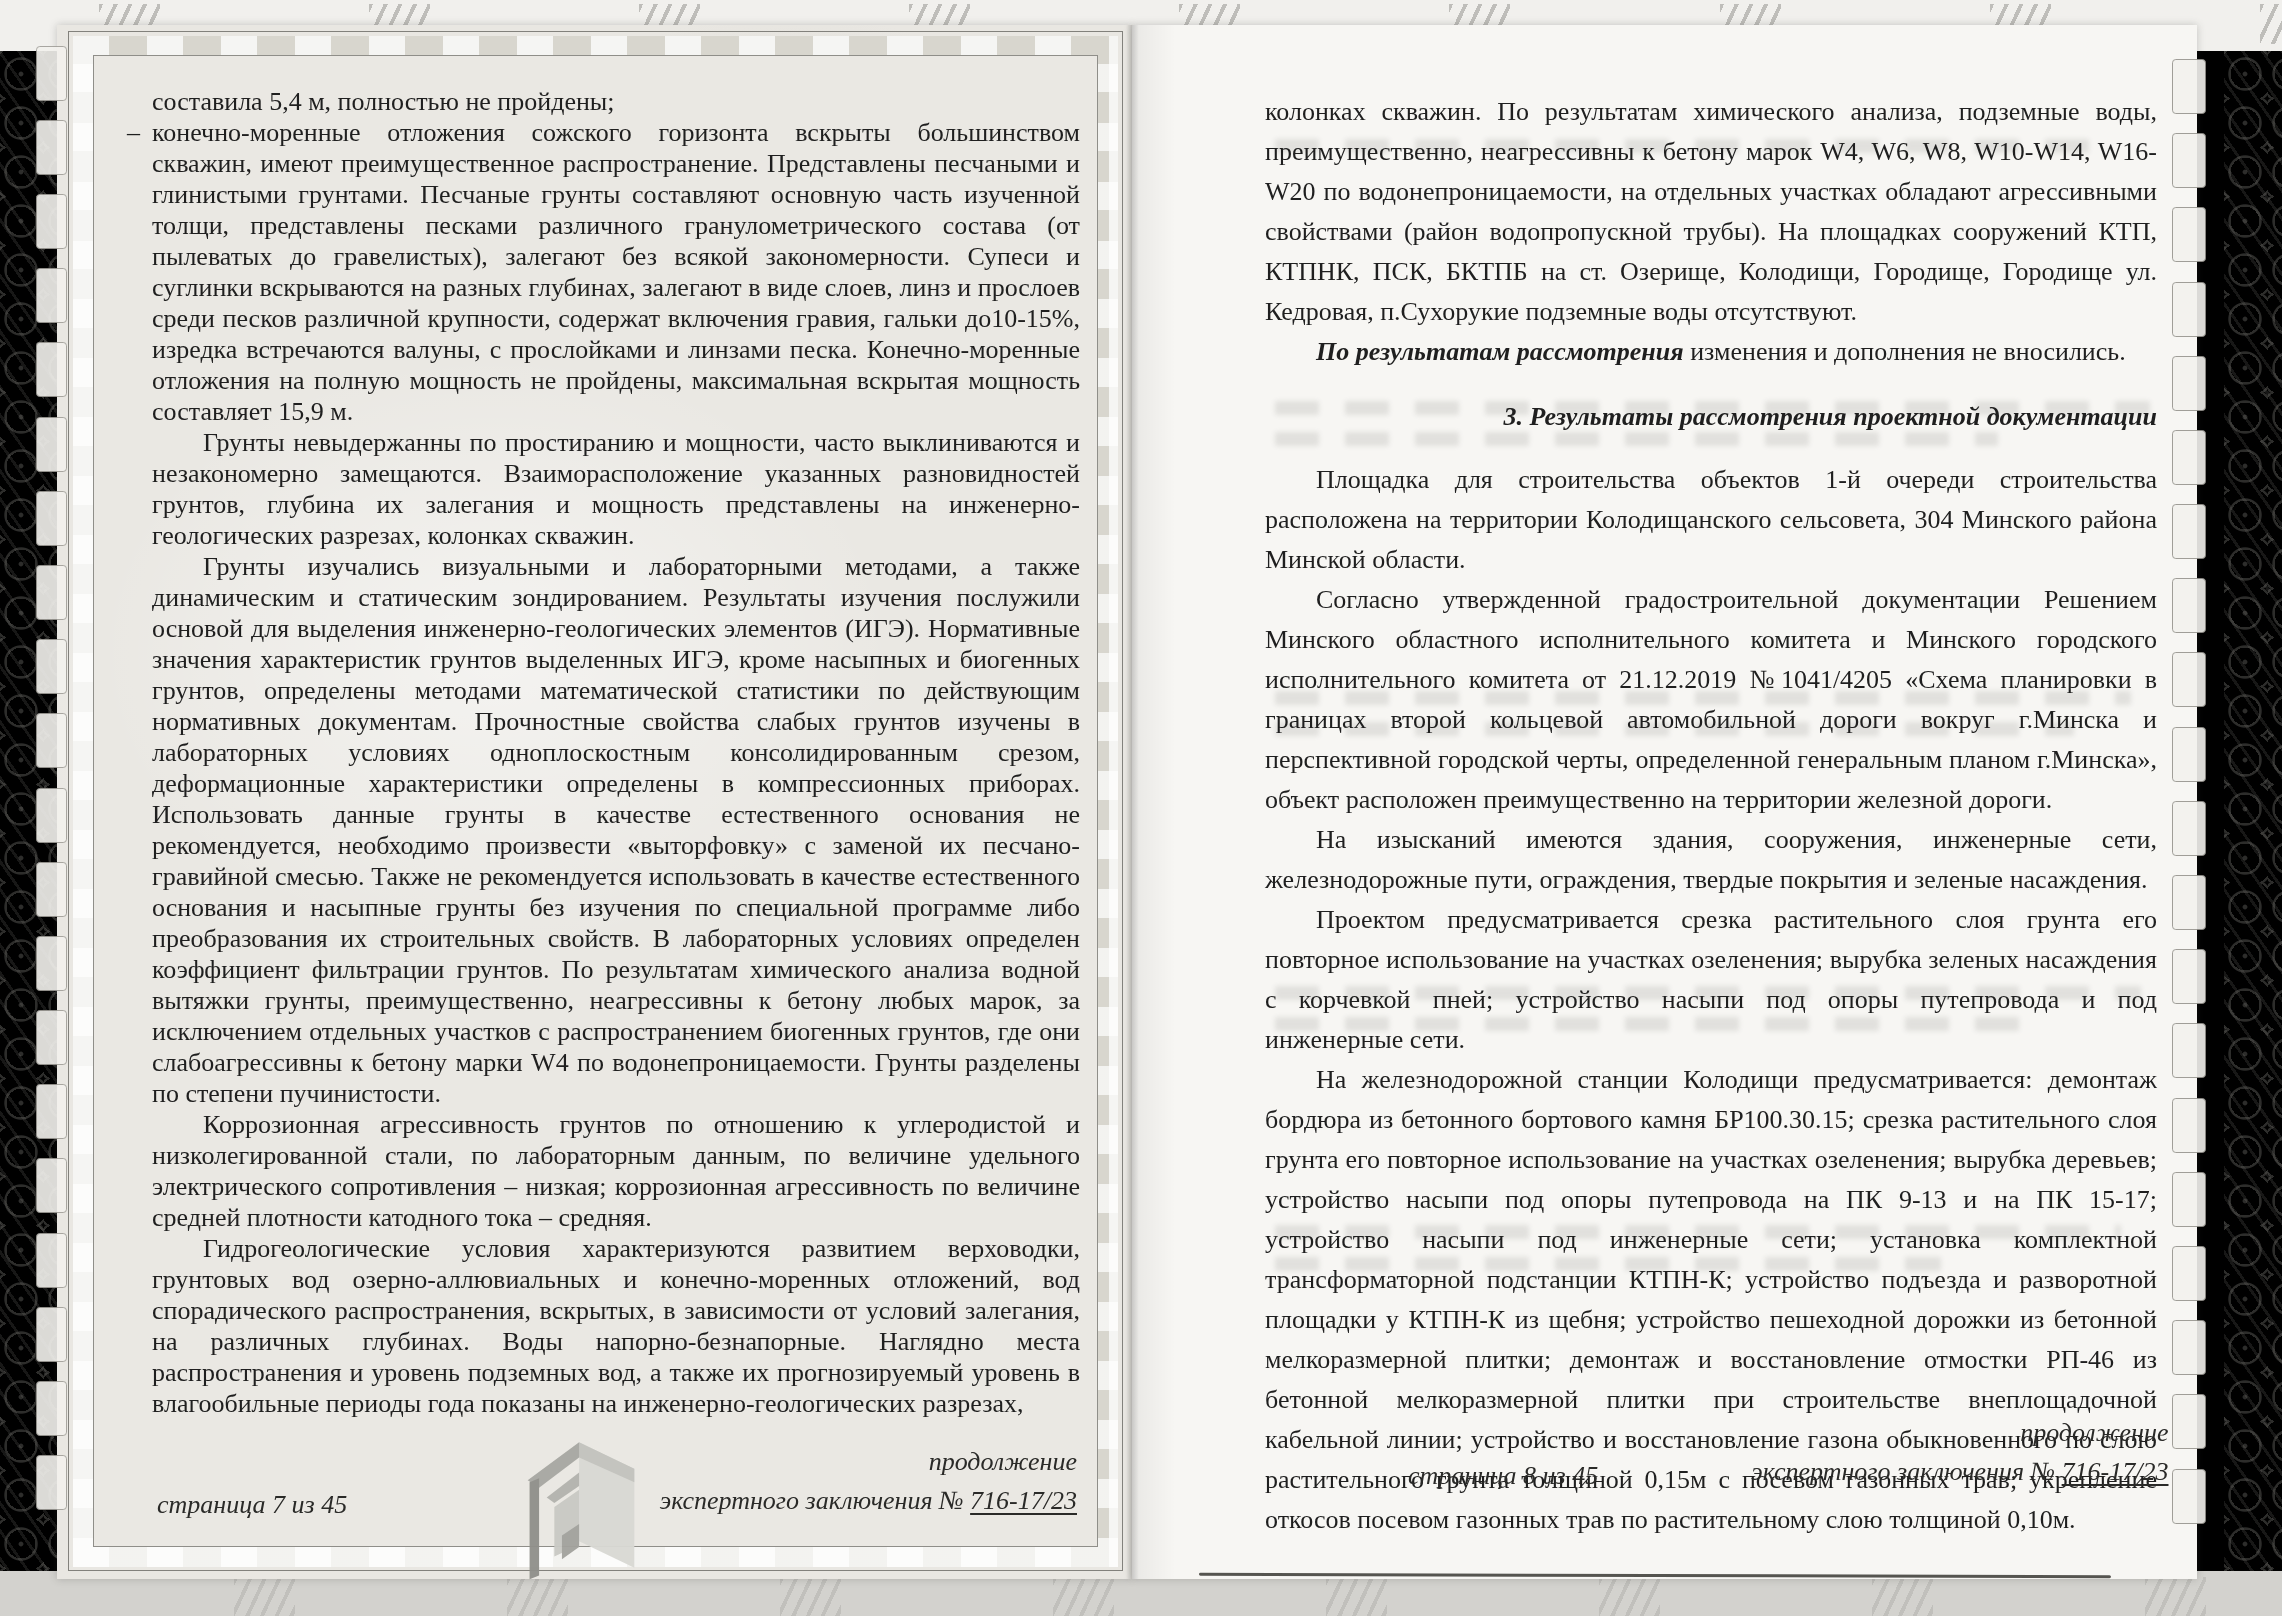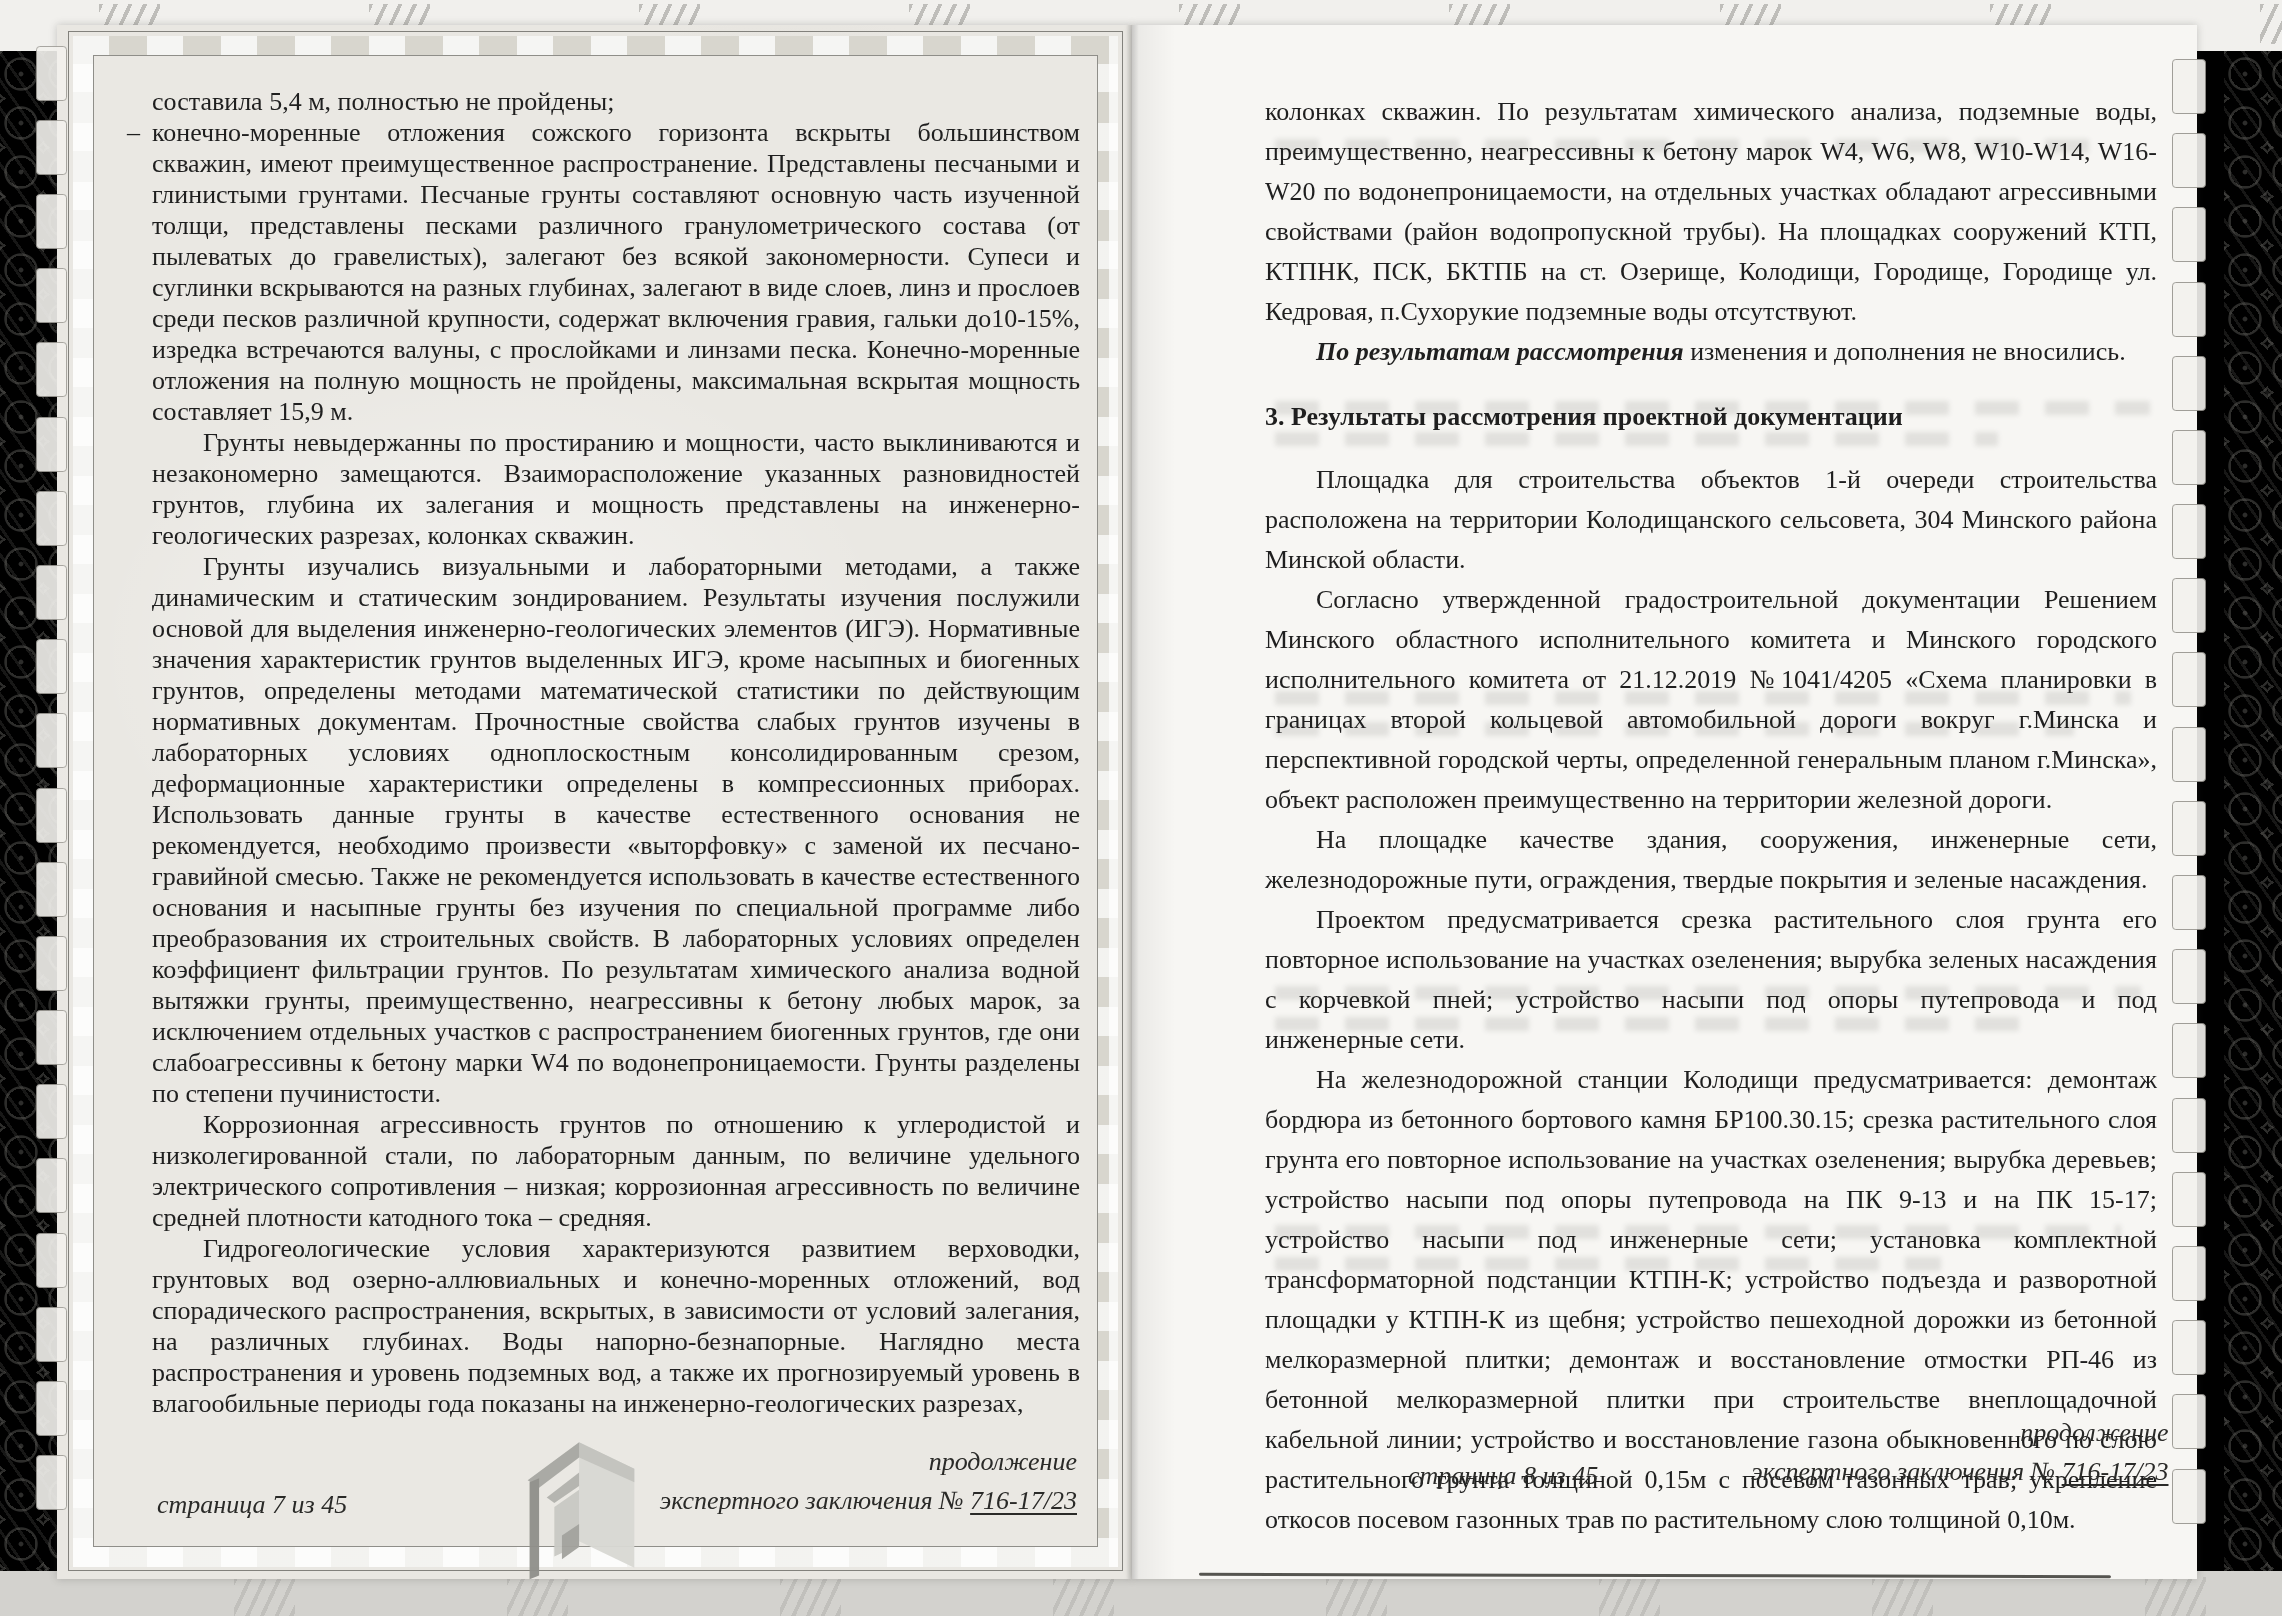"3. Результаты рассмотрения проектной" .para.heading-main { font-style: none -> italic; text-align: left -> right }
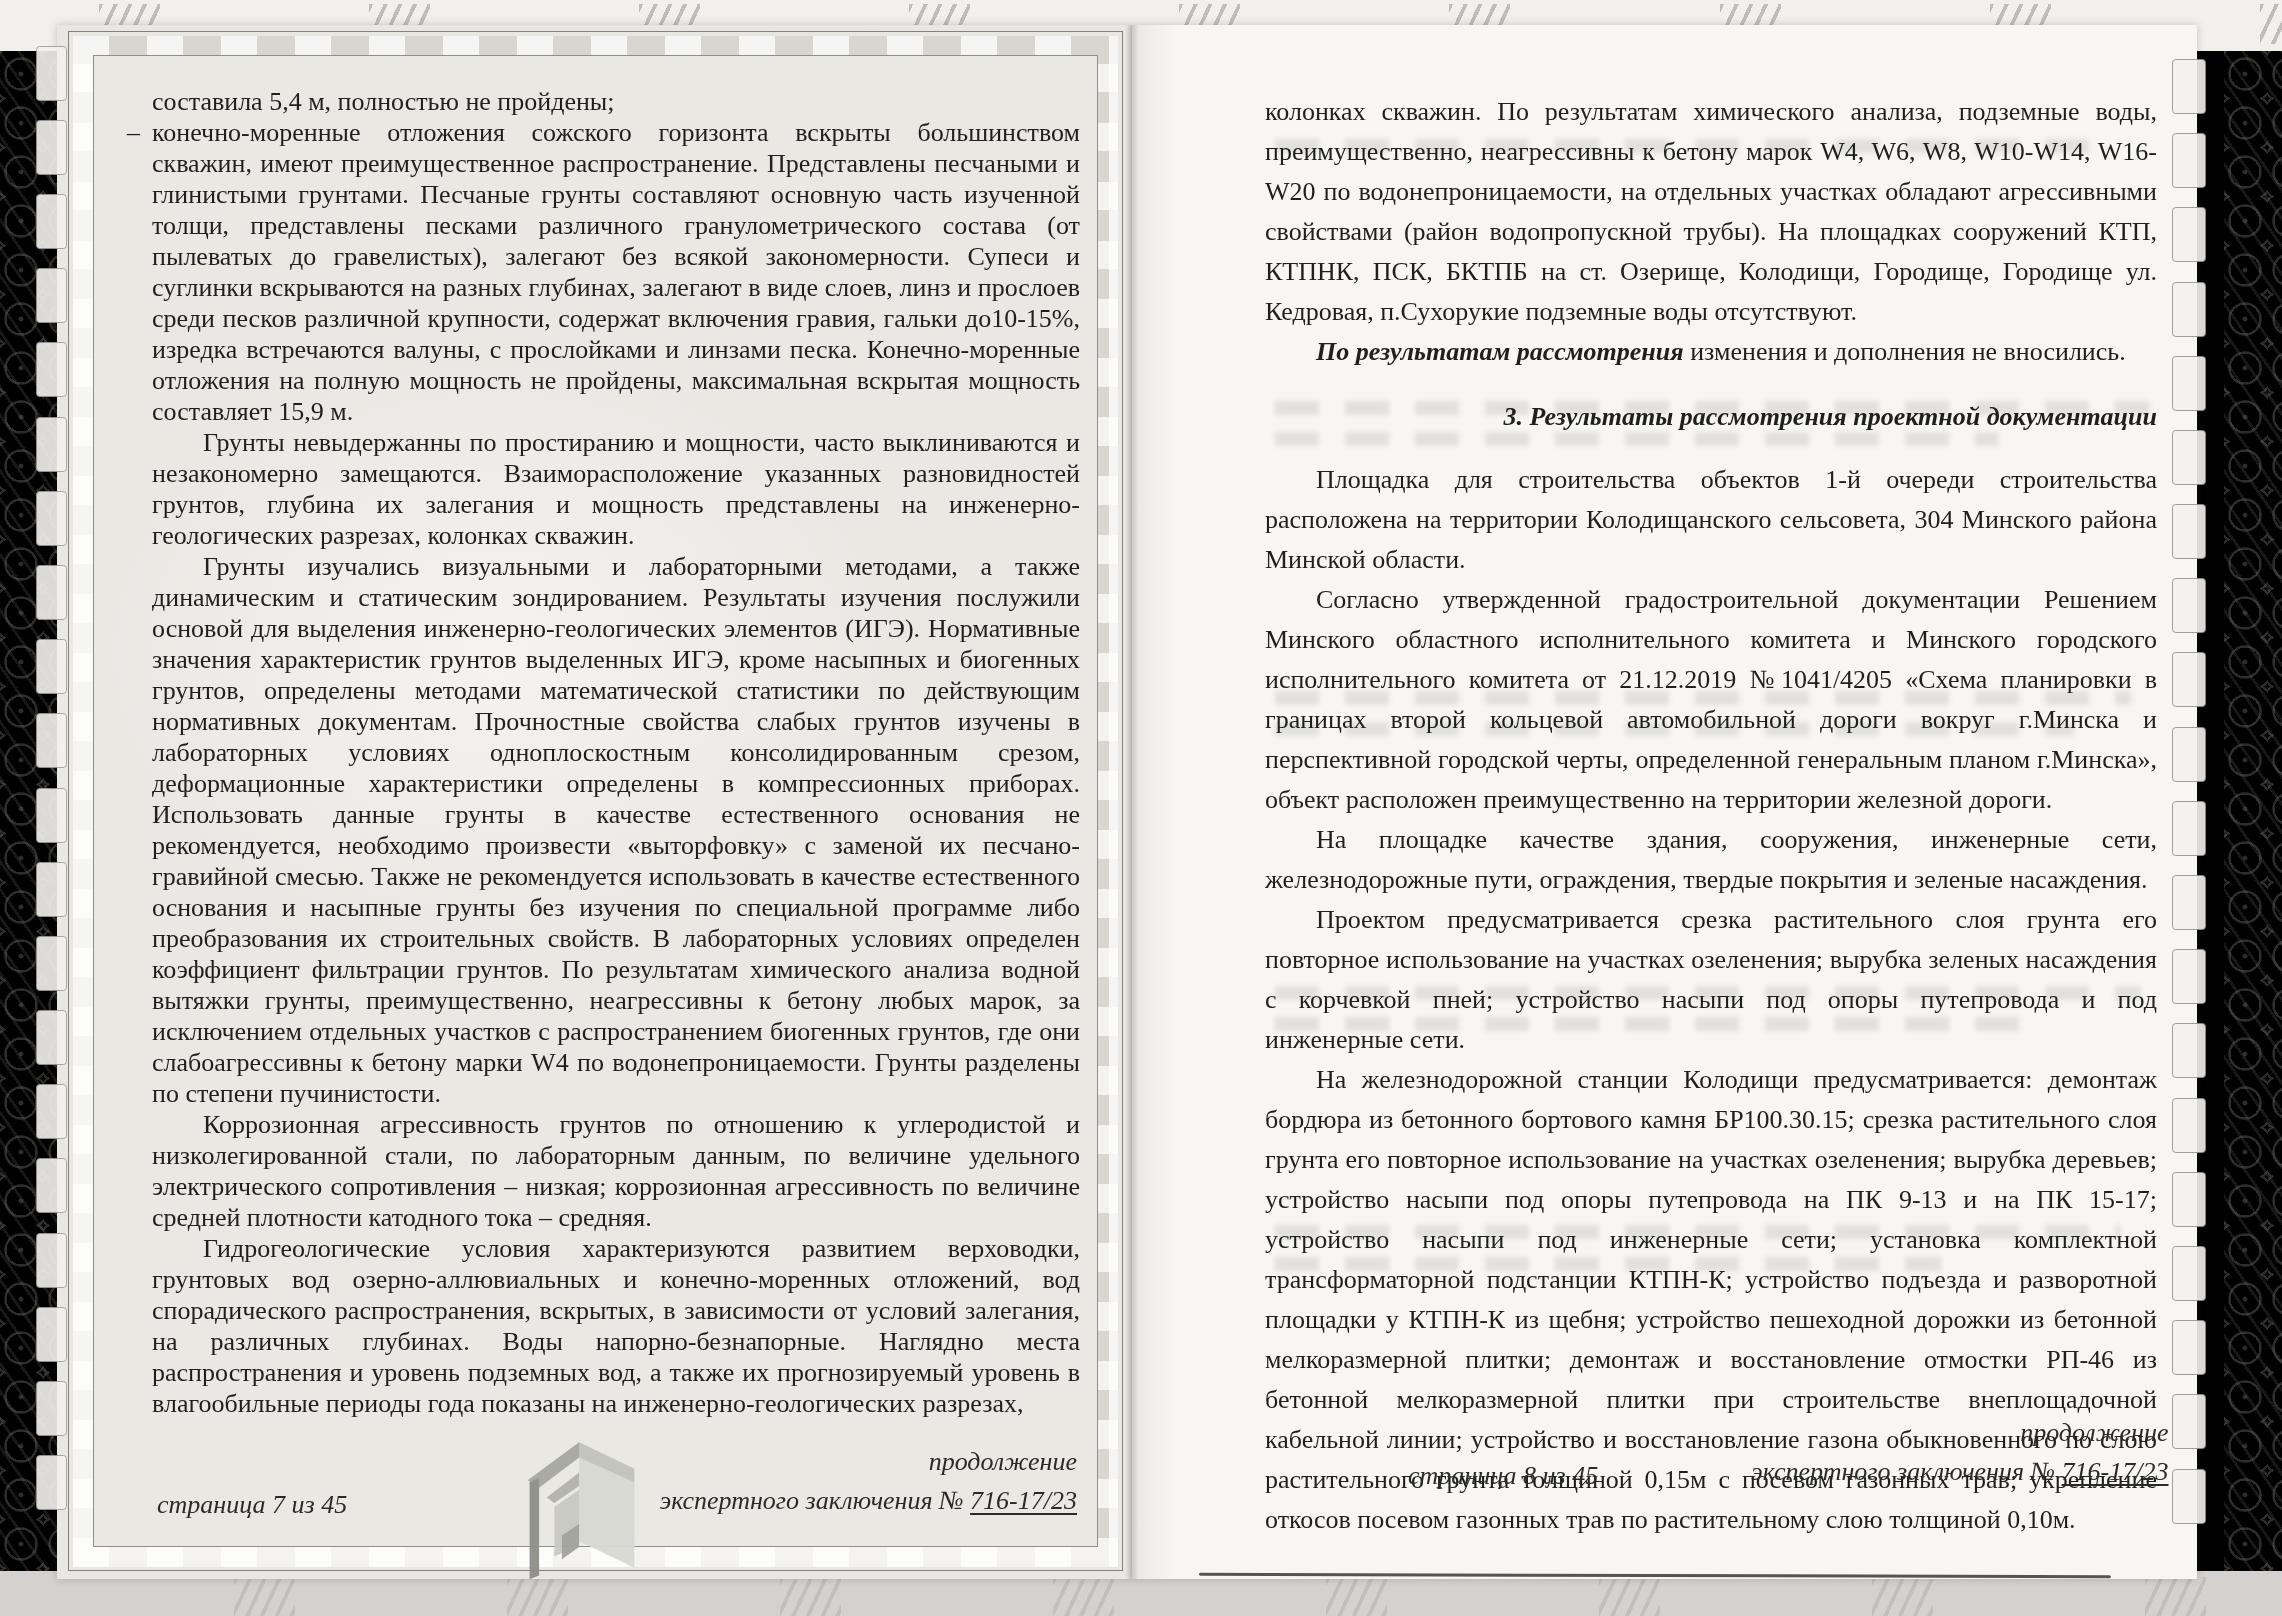"На площадке качестве здания, сооружения," span.run { text: площадке качестве -> изысканий имеются }
